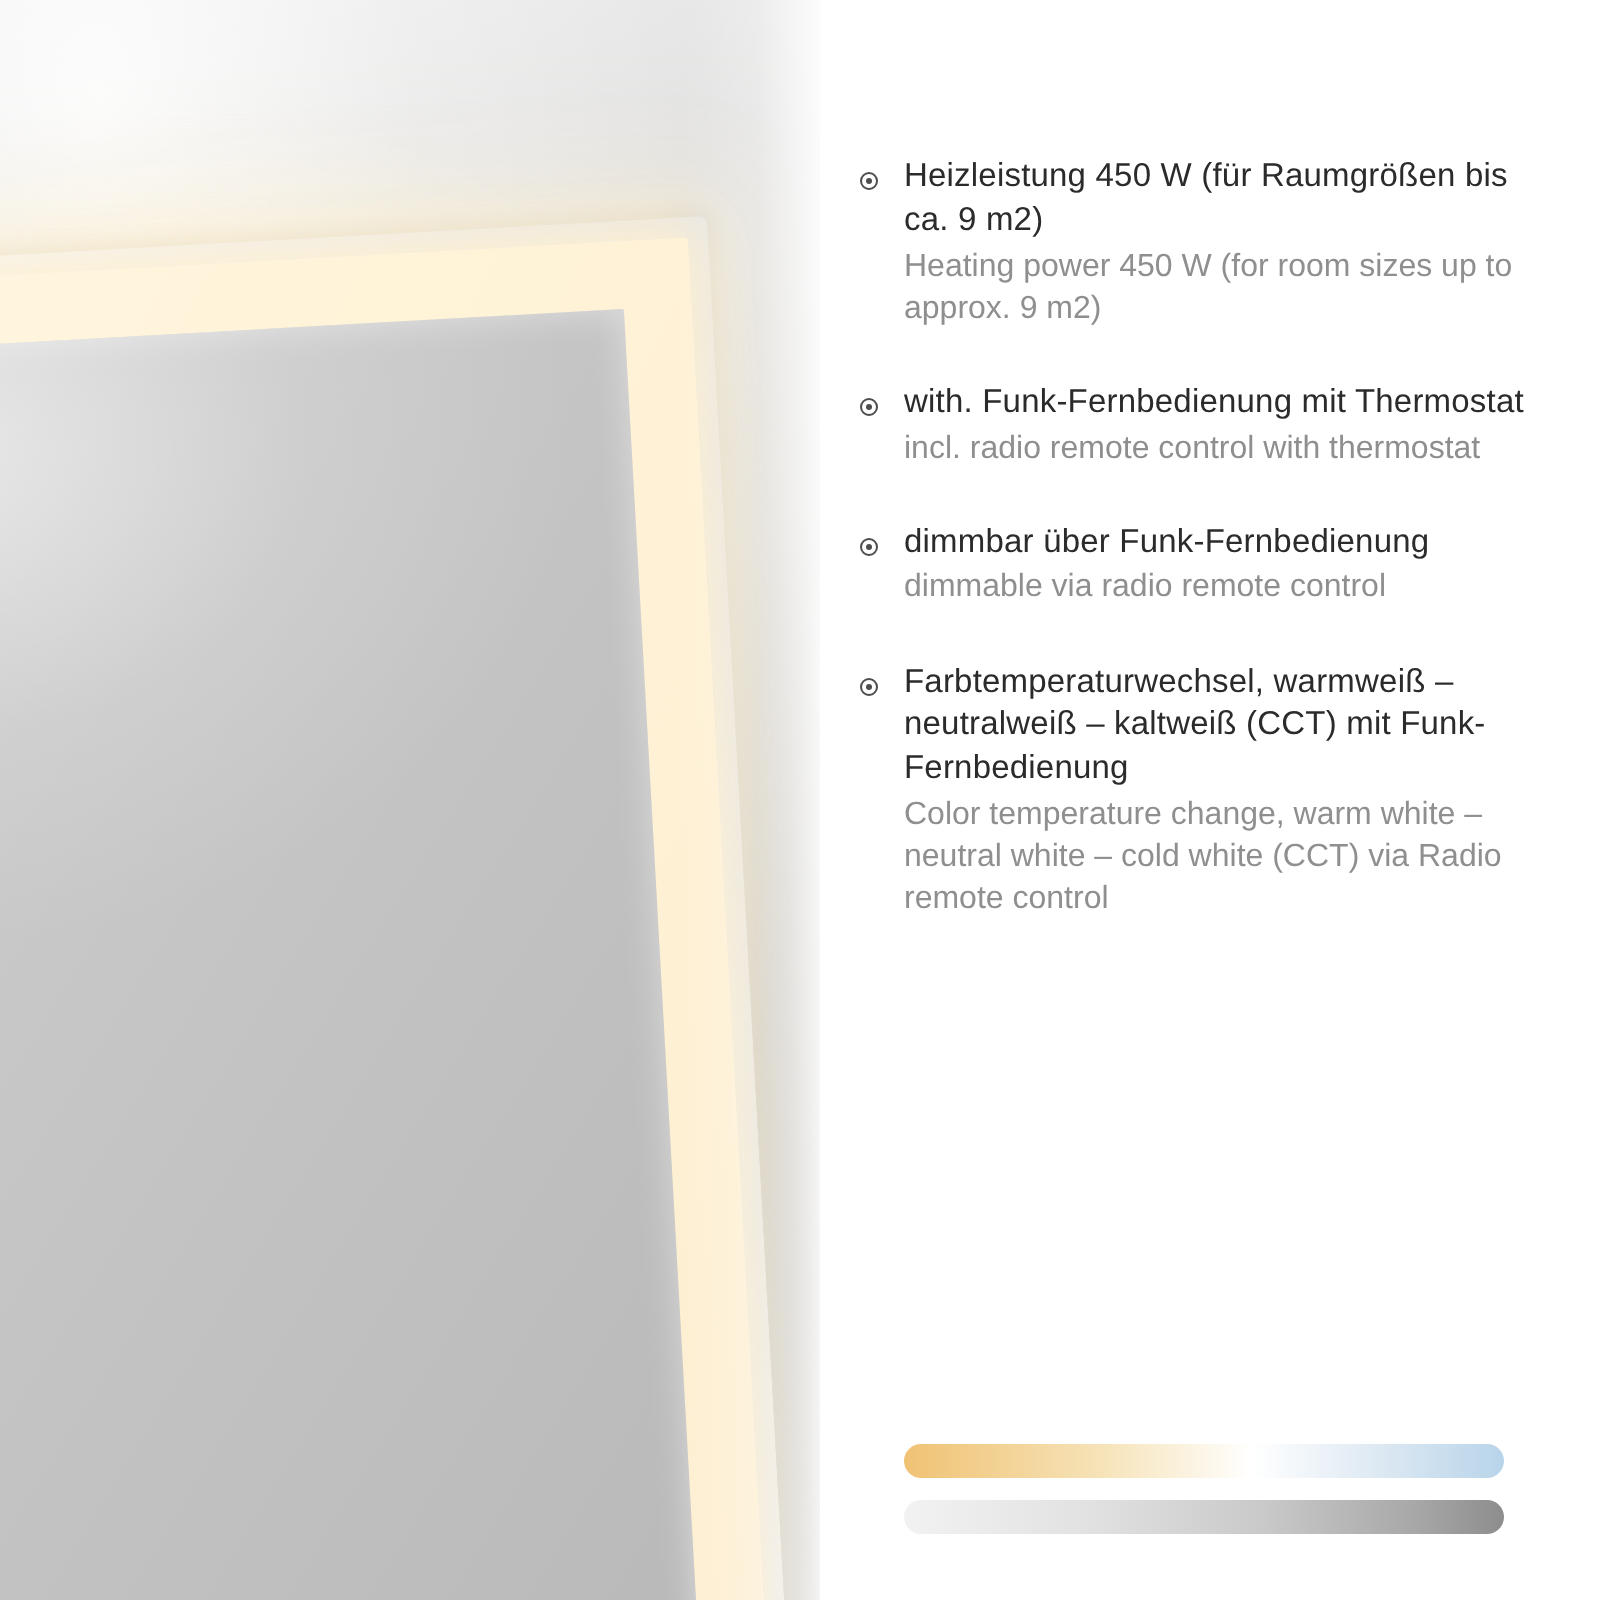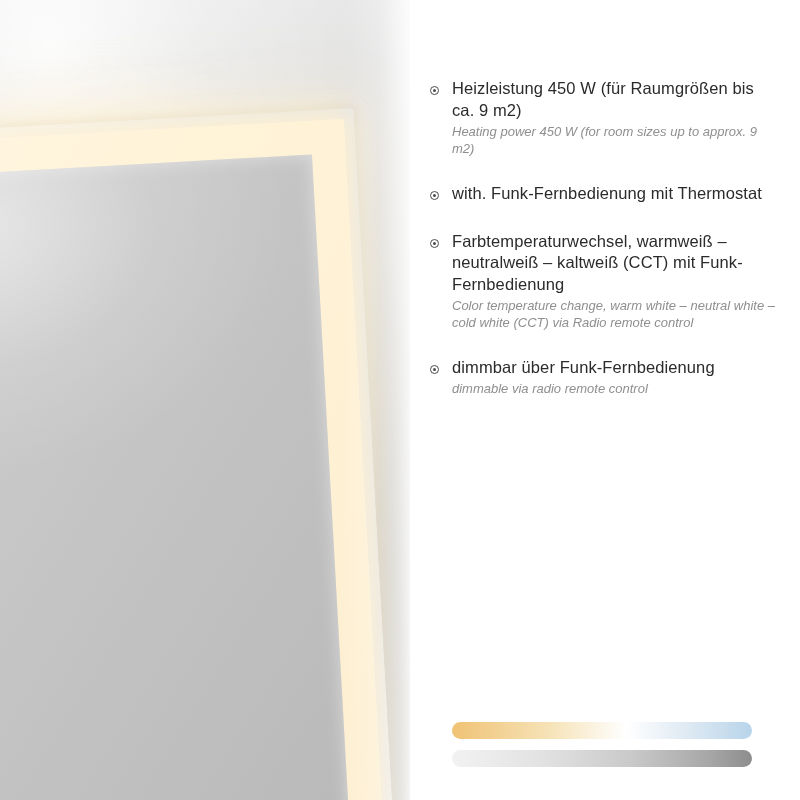"Heating power 450 W (for" .en { font-size: 13px -> 16px; font-style: italic -> none }
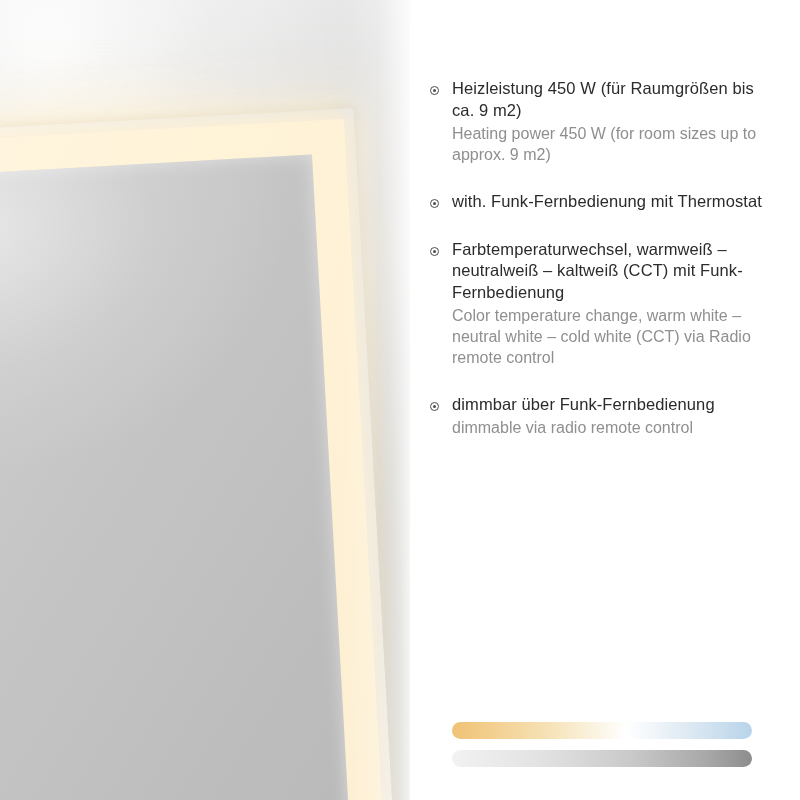"incl. radio remote control with" div.en { html: none -> <div>incl. radio remote control with thermostat</div> }
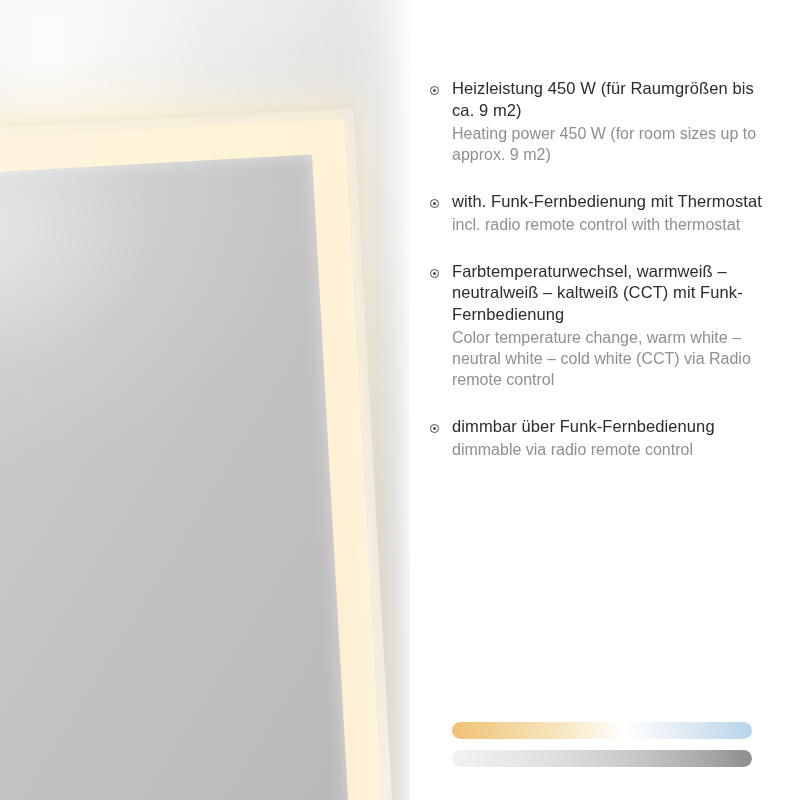"Farbtemperaturwechsel, warmweiß –" div.feature { order: before "dimmbar über Funk-Fernbedienung" -> after "dimmbar über Funk-Fernbedienung" }
